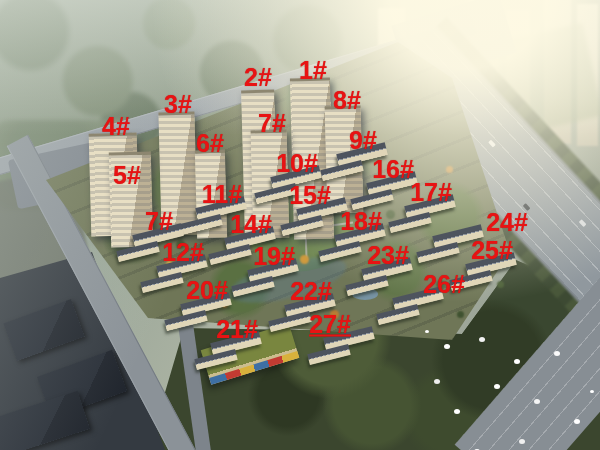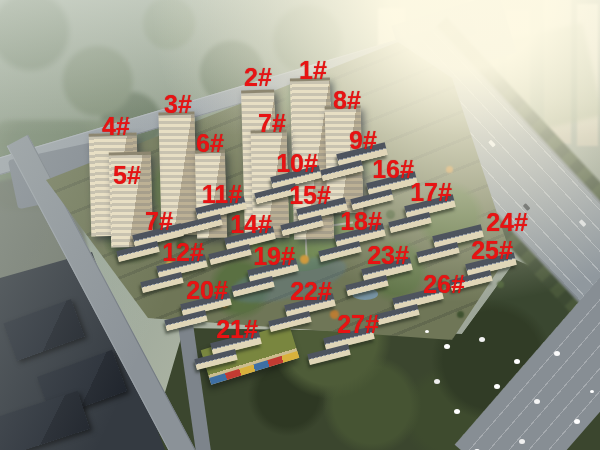"27#" div.bnum { left: 358px -> 330px; text-decoration: none -> underline }
